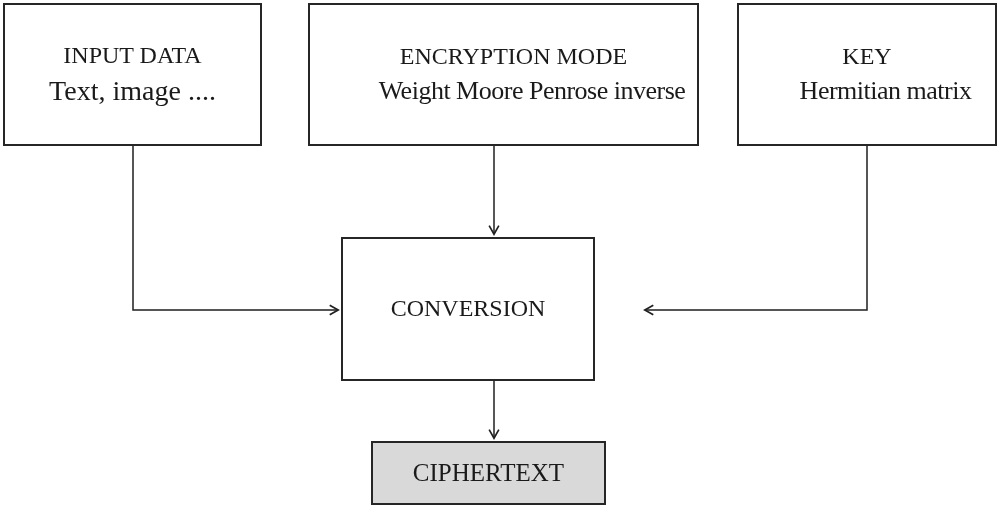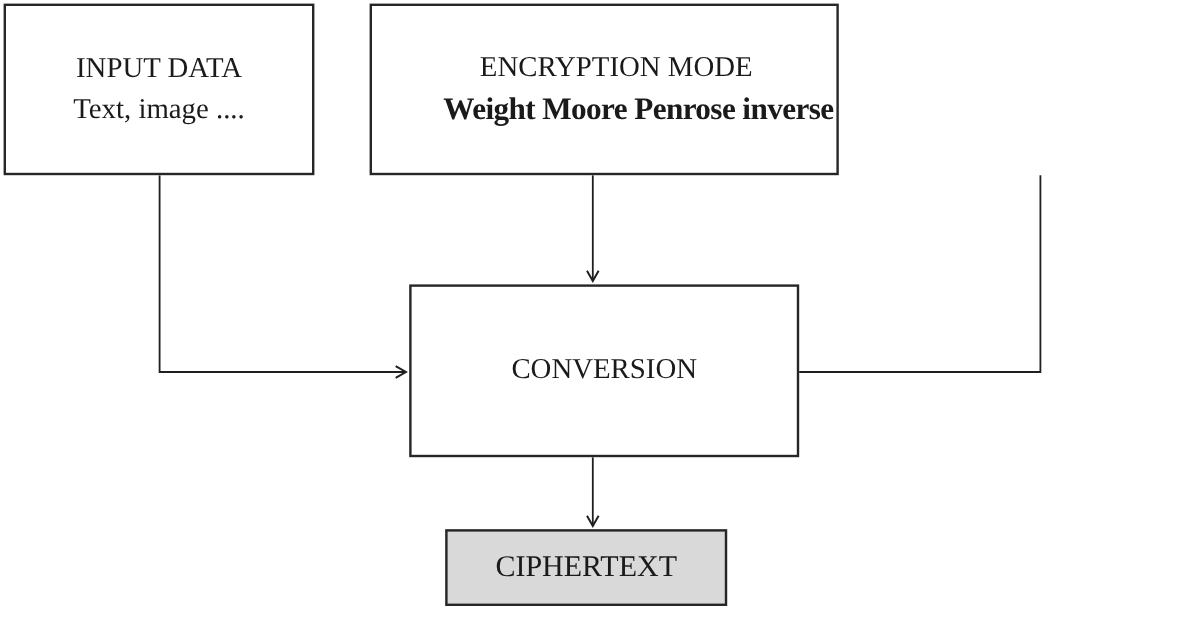"KEY" div.box { html: none -> <div> <span>KEY</span> <span>Hermitian matrix</span> </div> }
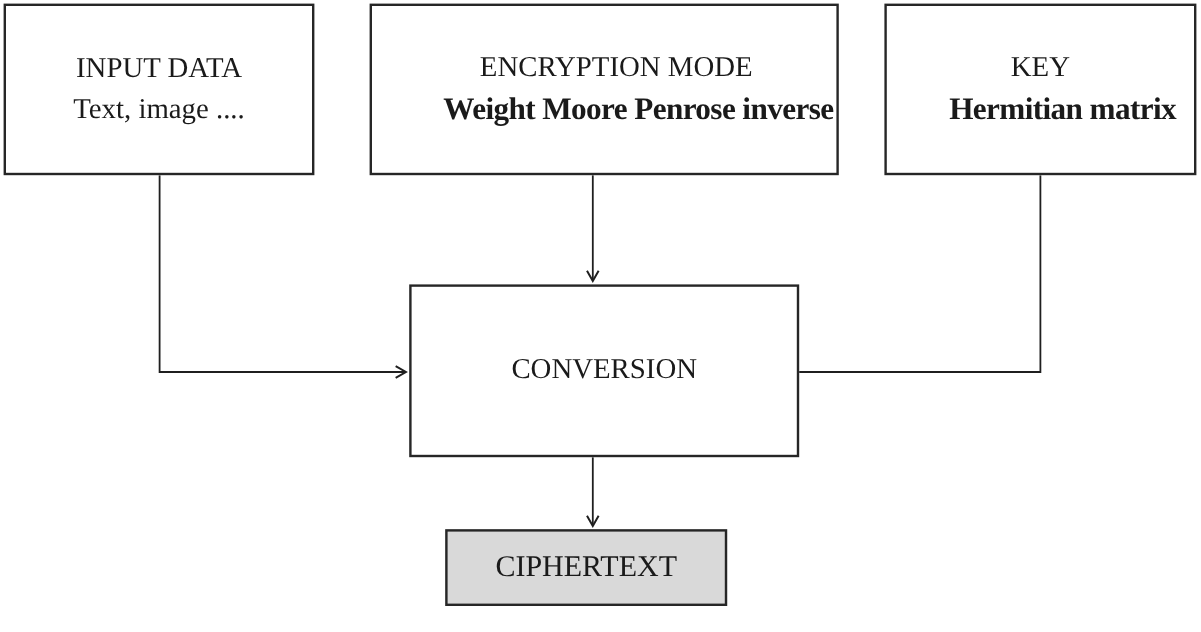"Text, image ...." .box .line2 { font-size: 24px -> 28px }
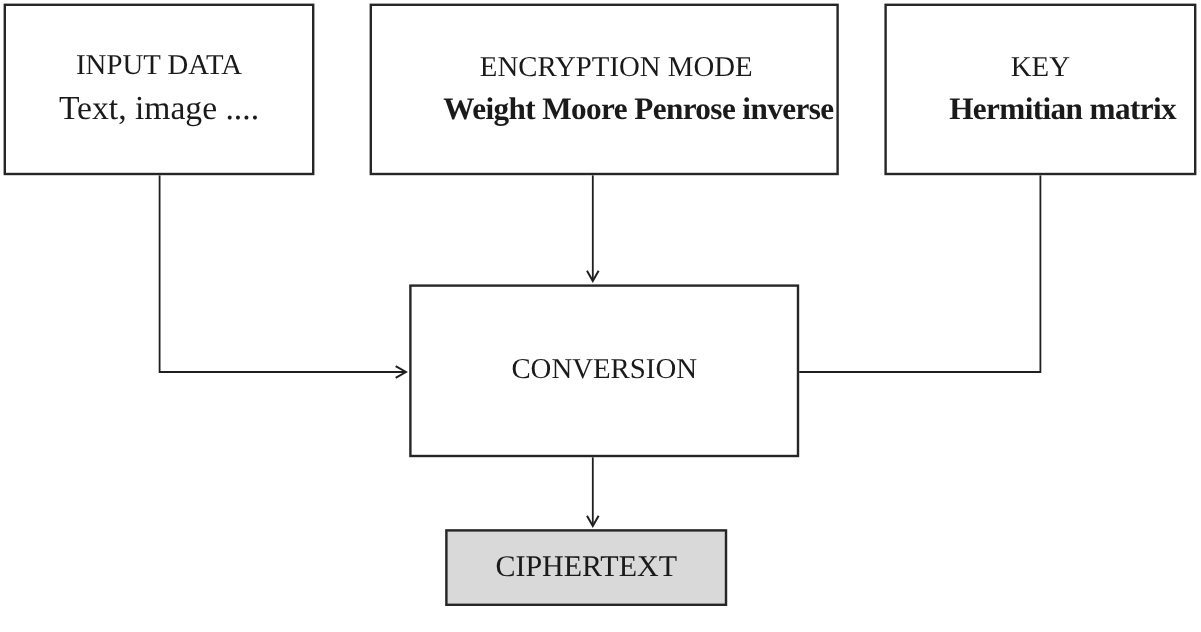"Weight Moore Penrose inverse" .box .bold { font-weight: 700 -> 400 }
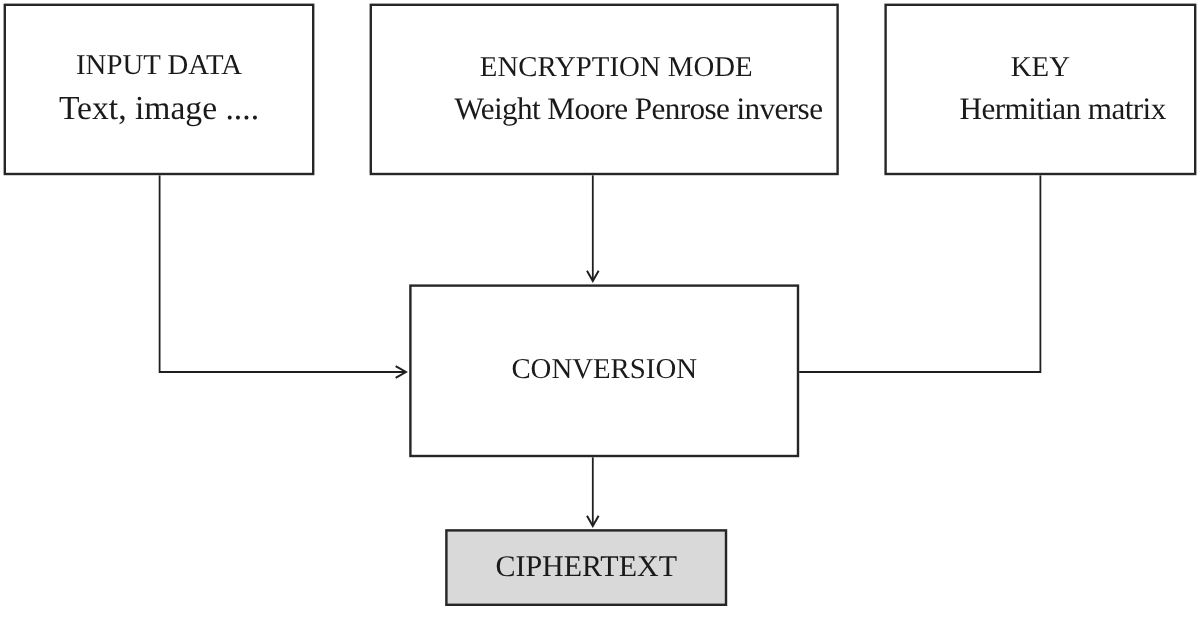"CONVERSION" #box-conversion { width: 325px -> 254px }
